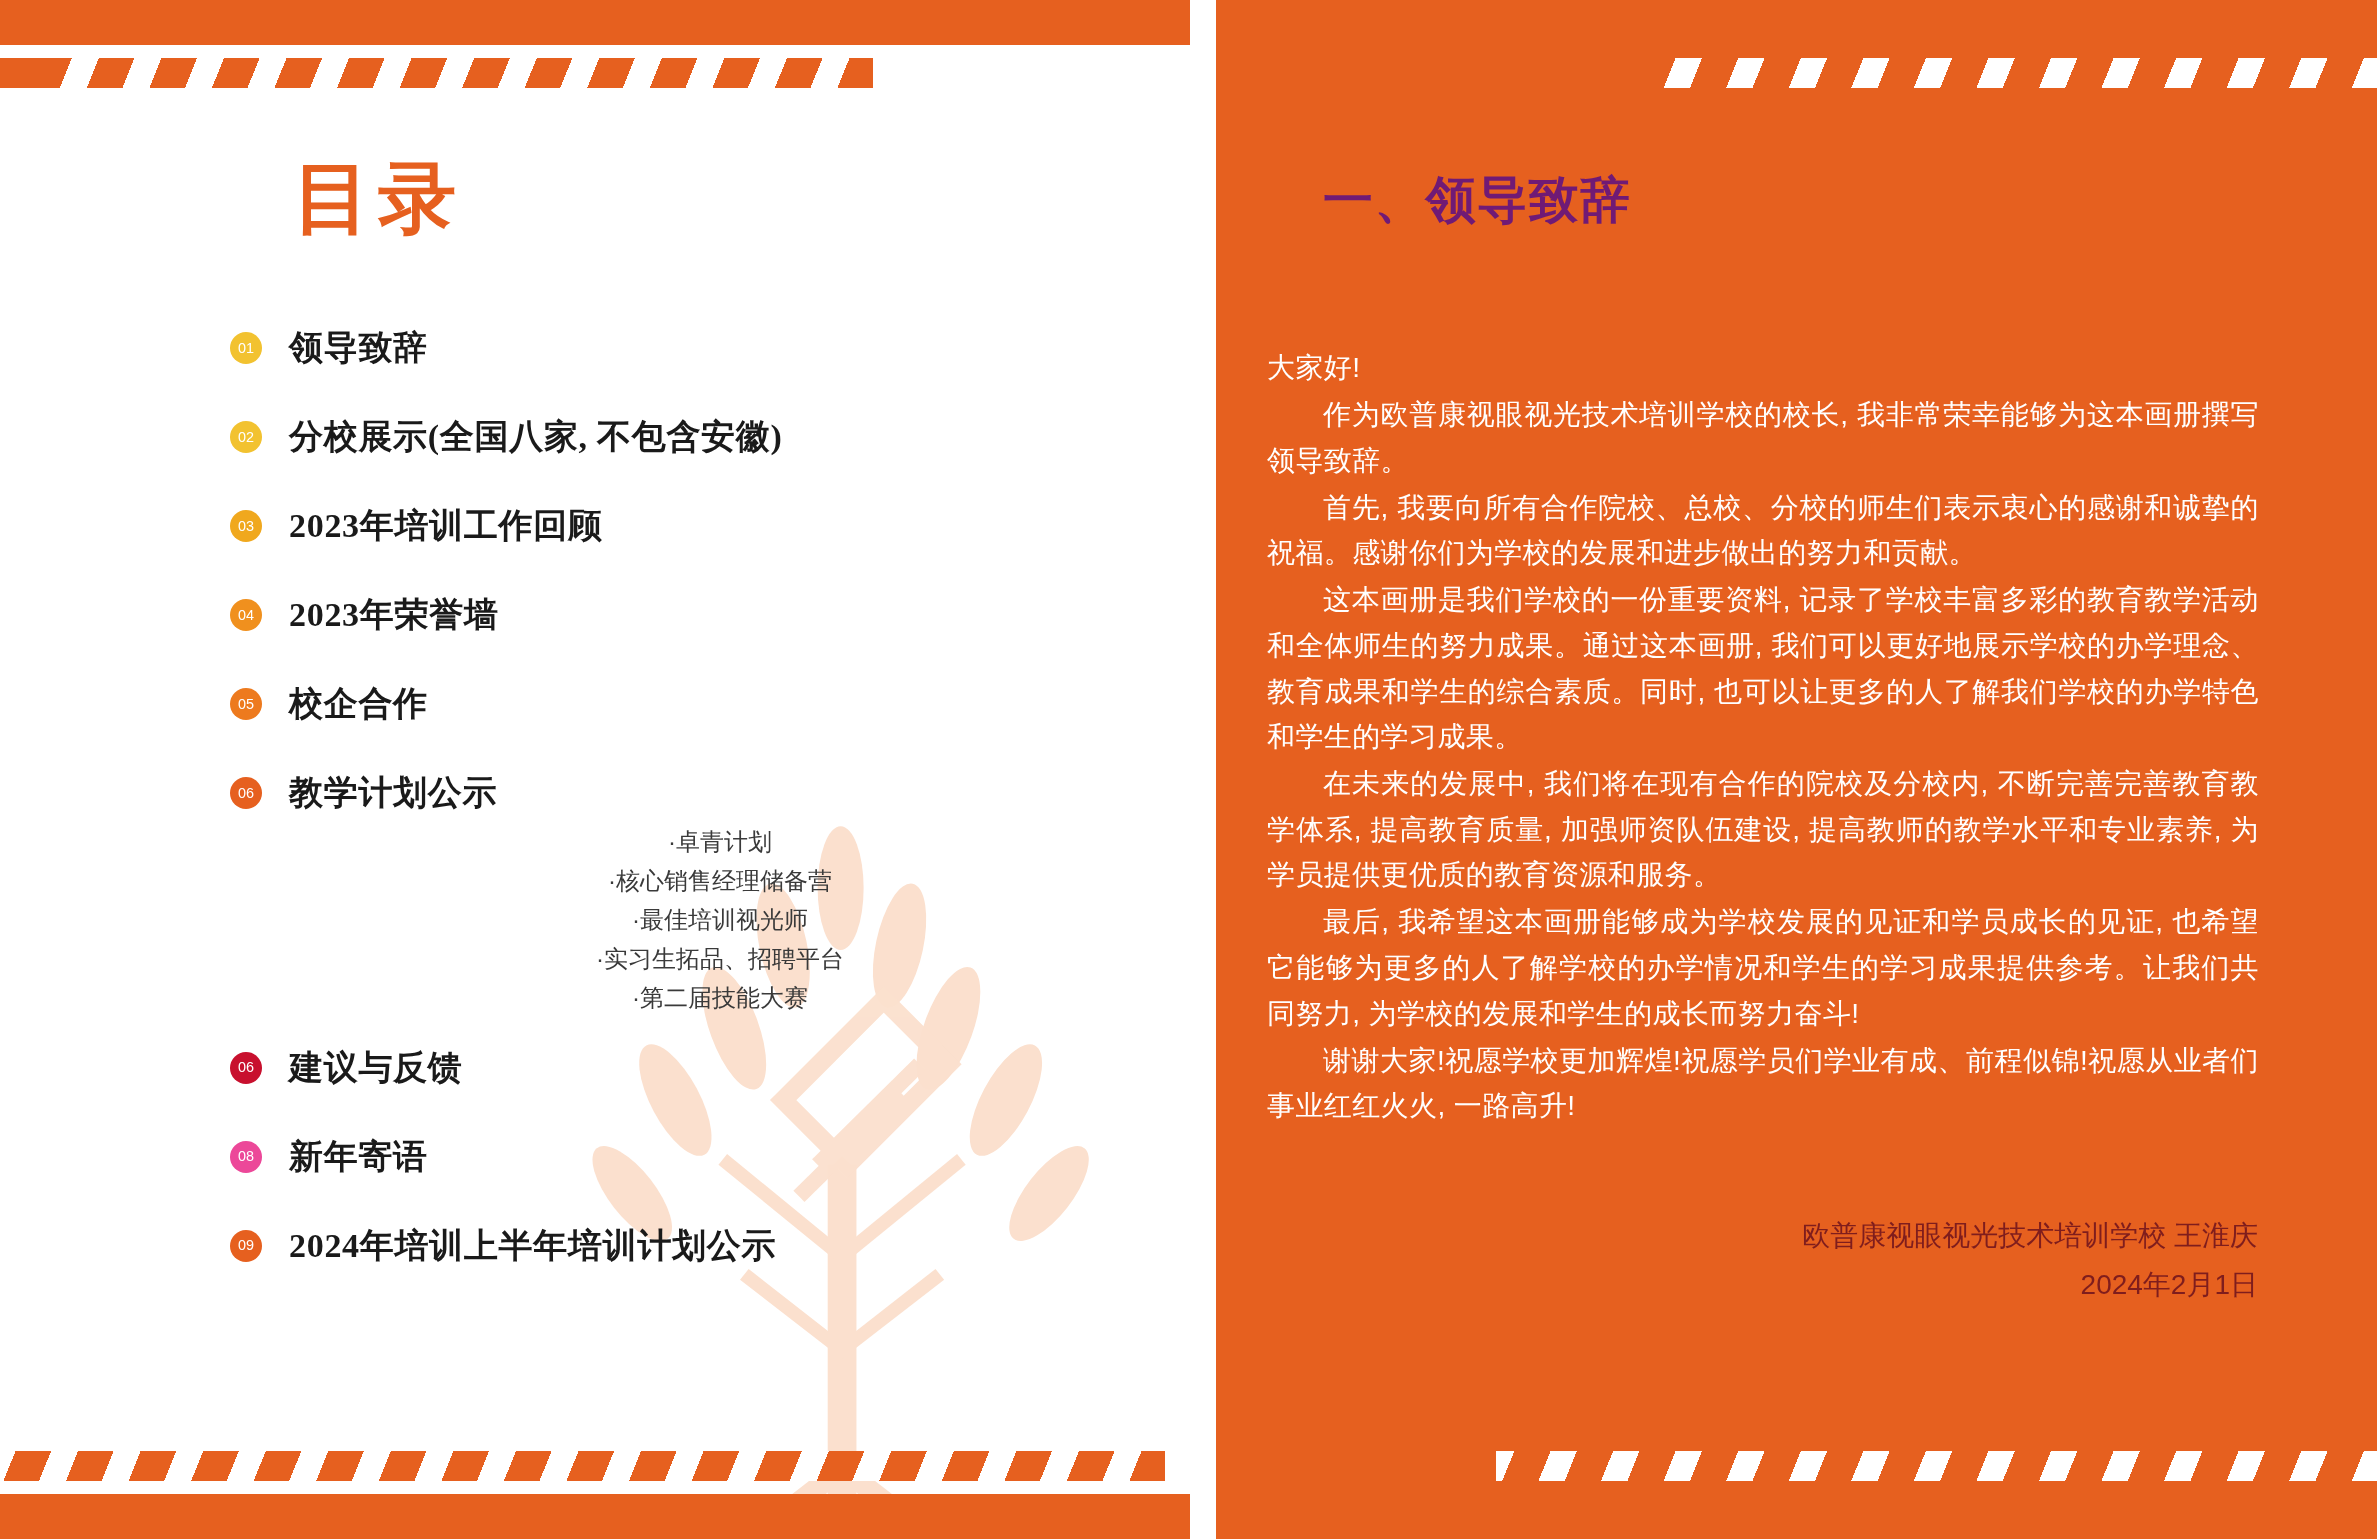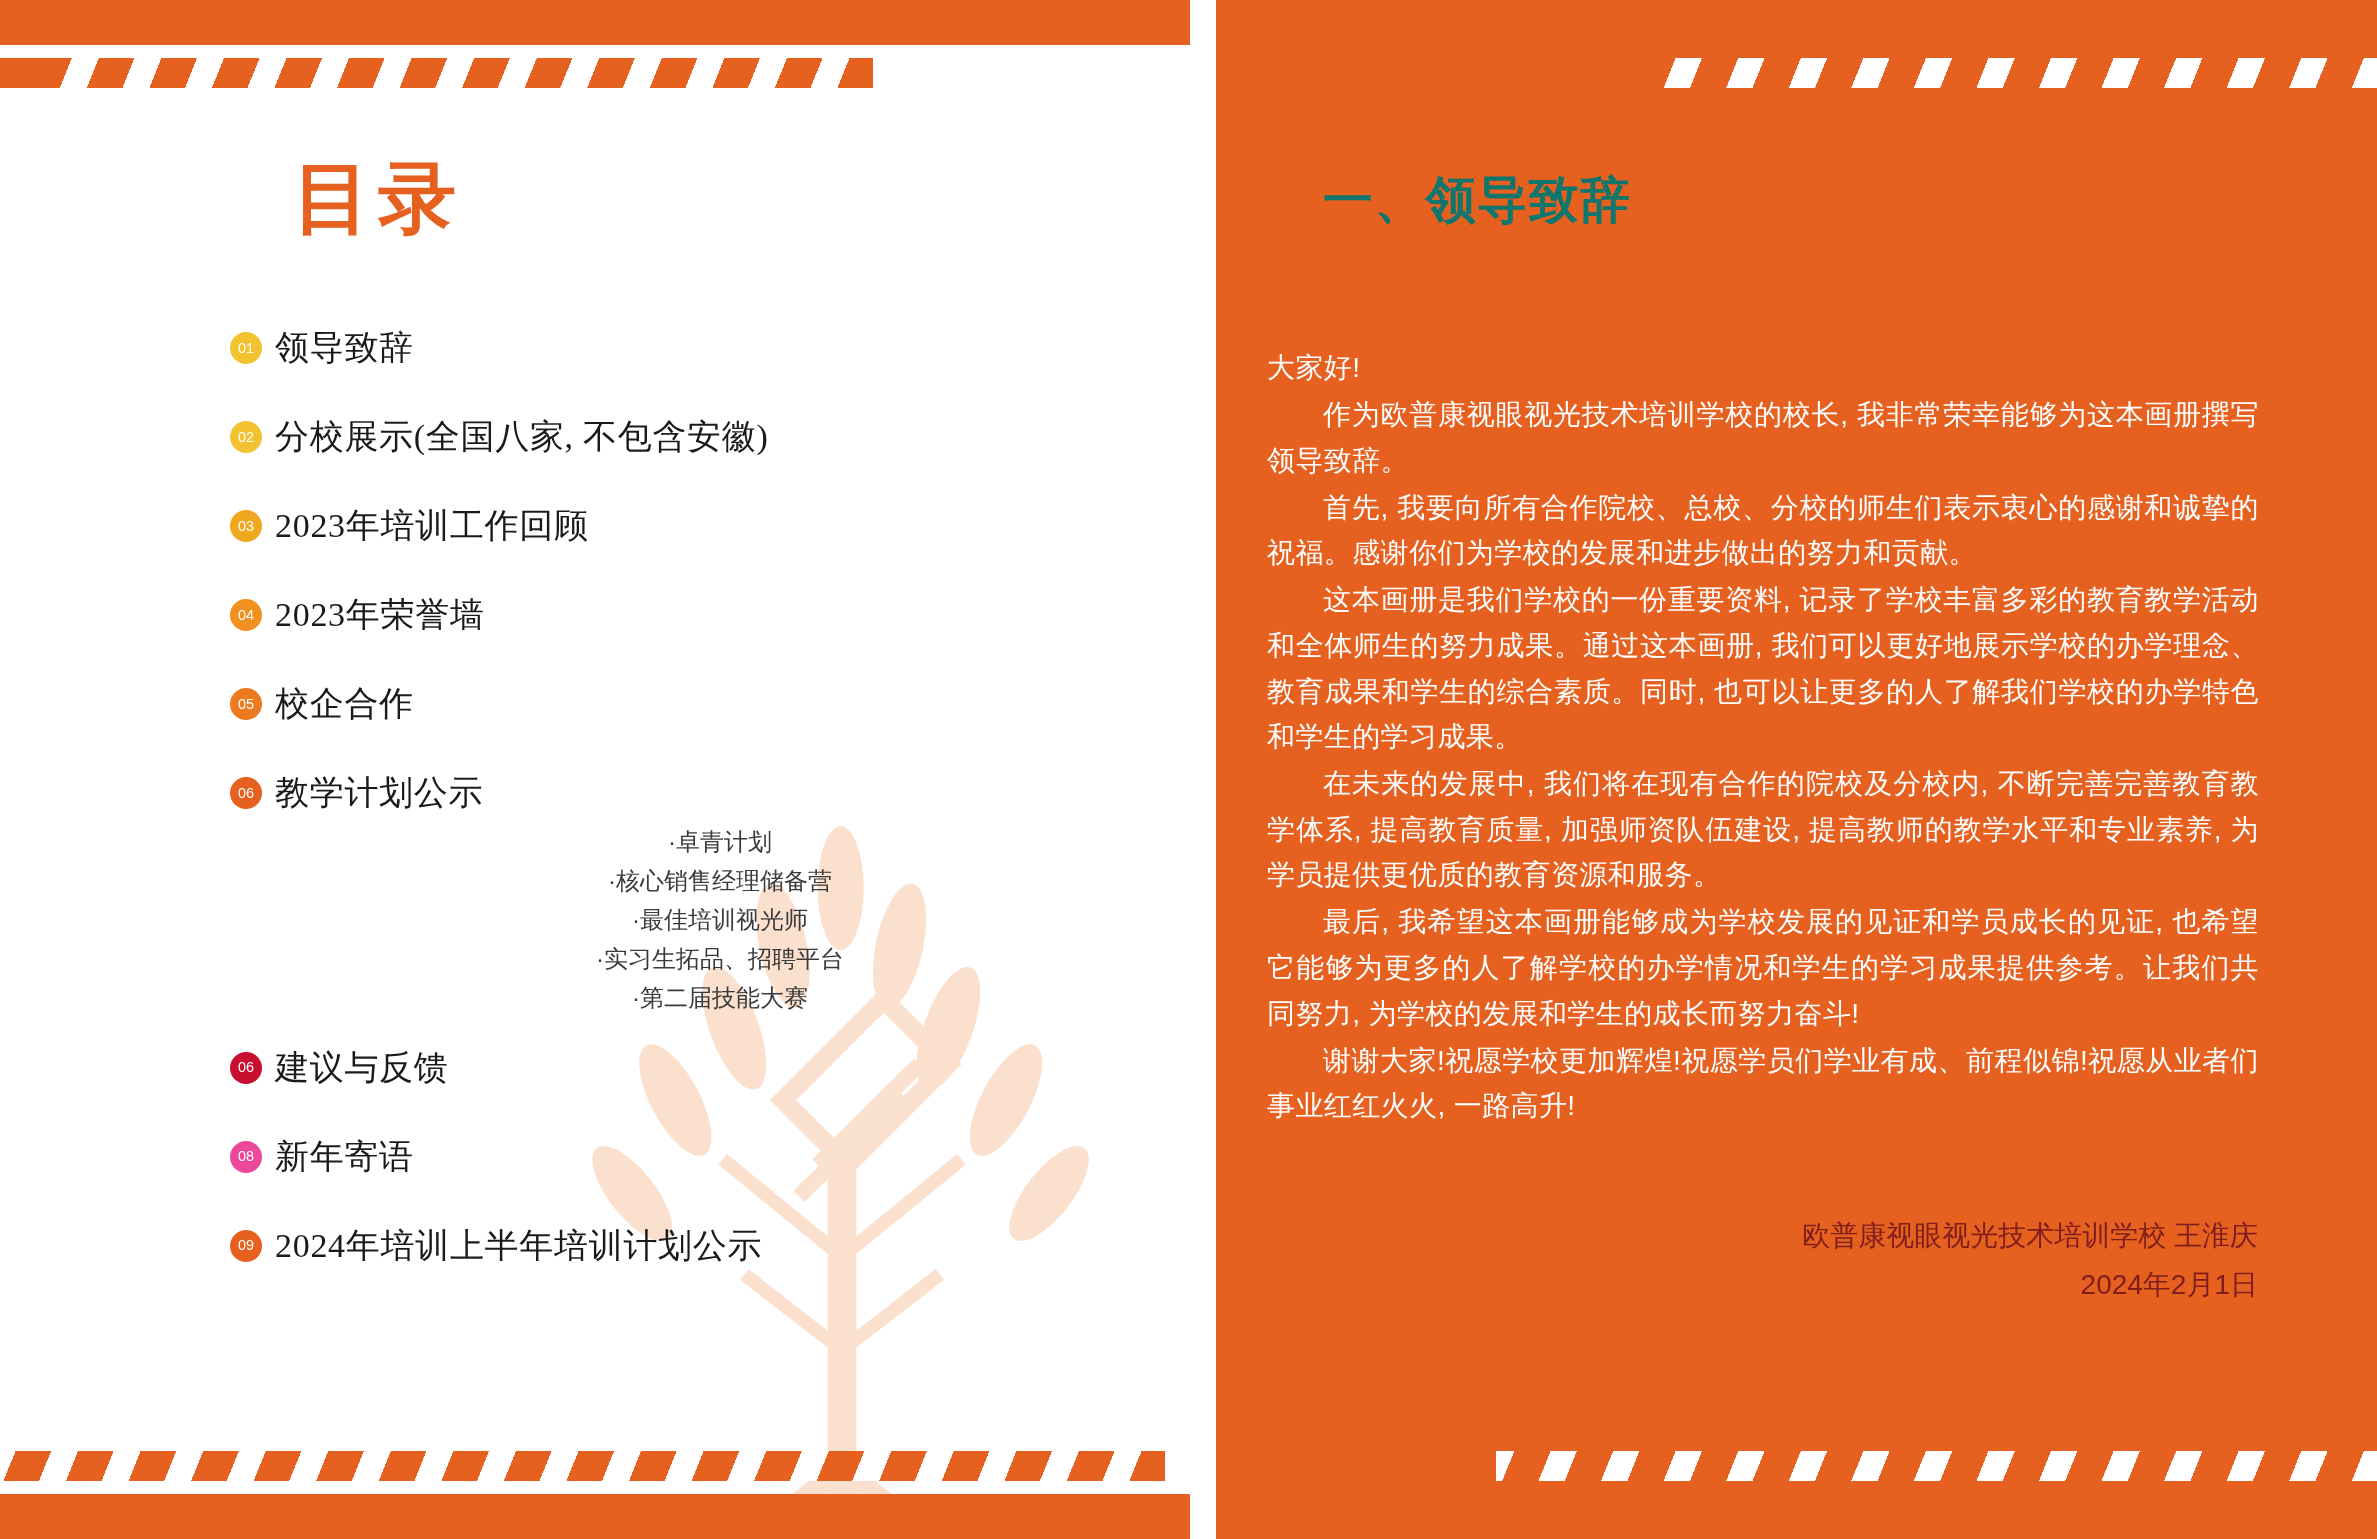"一、领导致辞" .speech-title { color: #0f766e -> #701a75 }
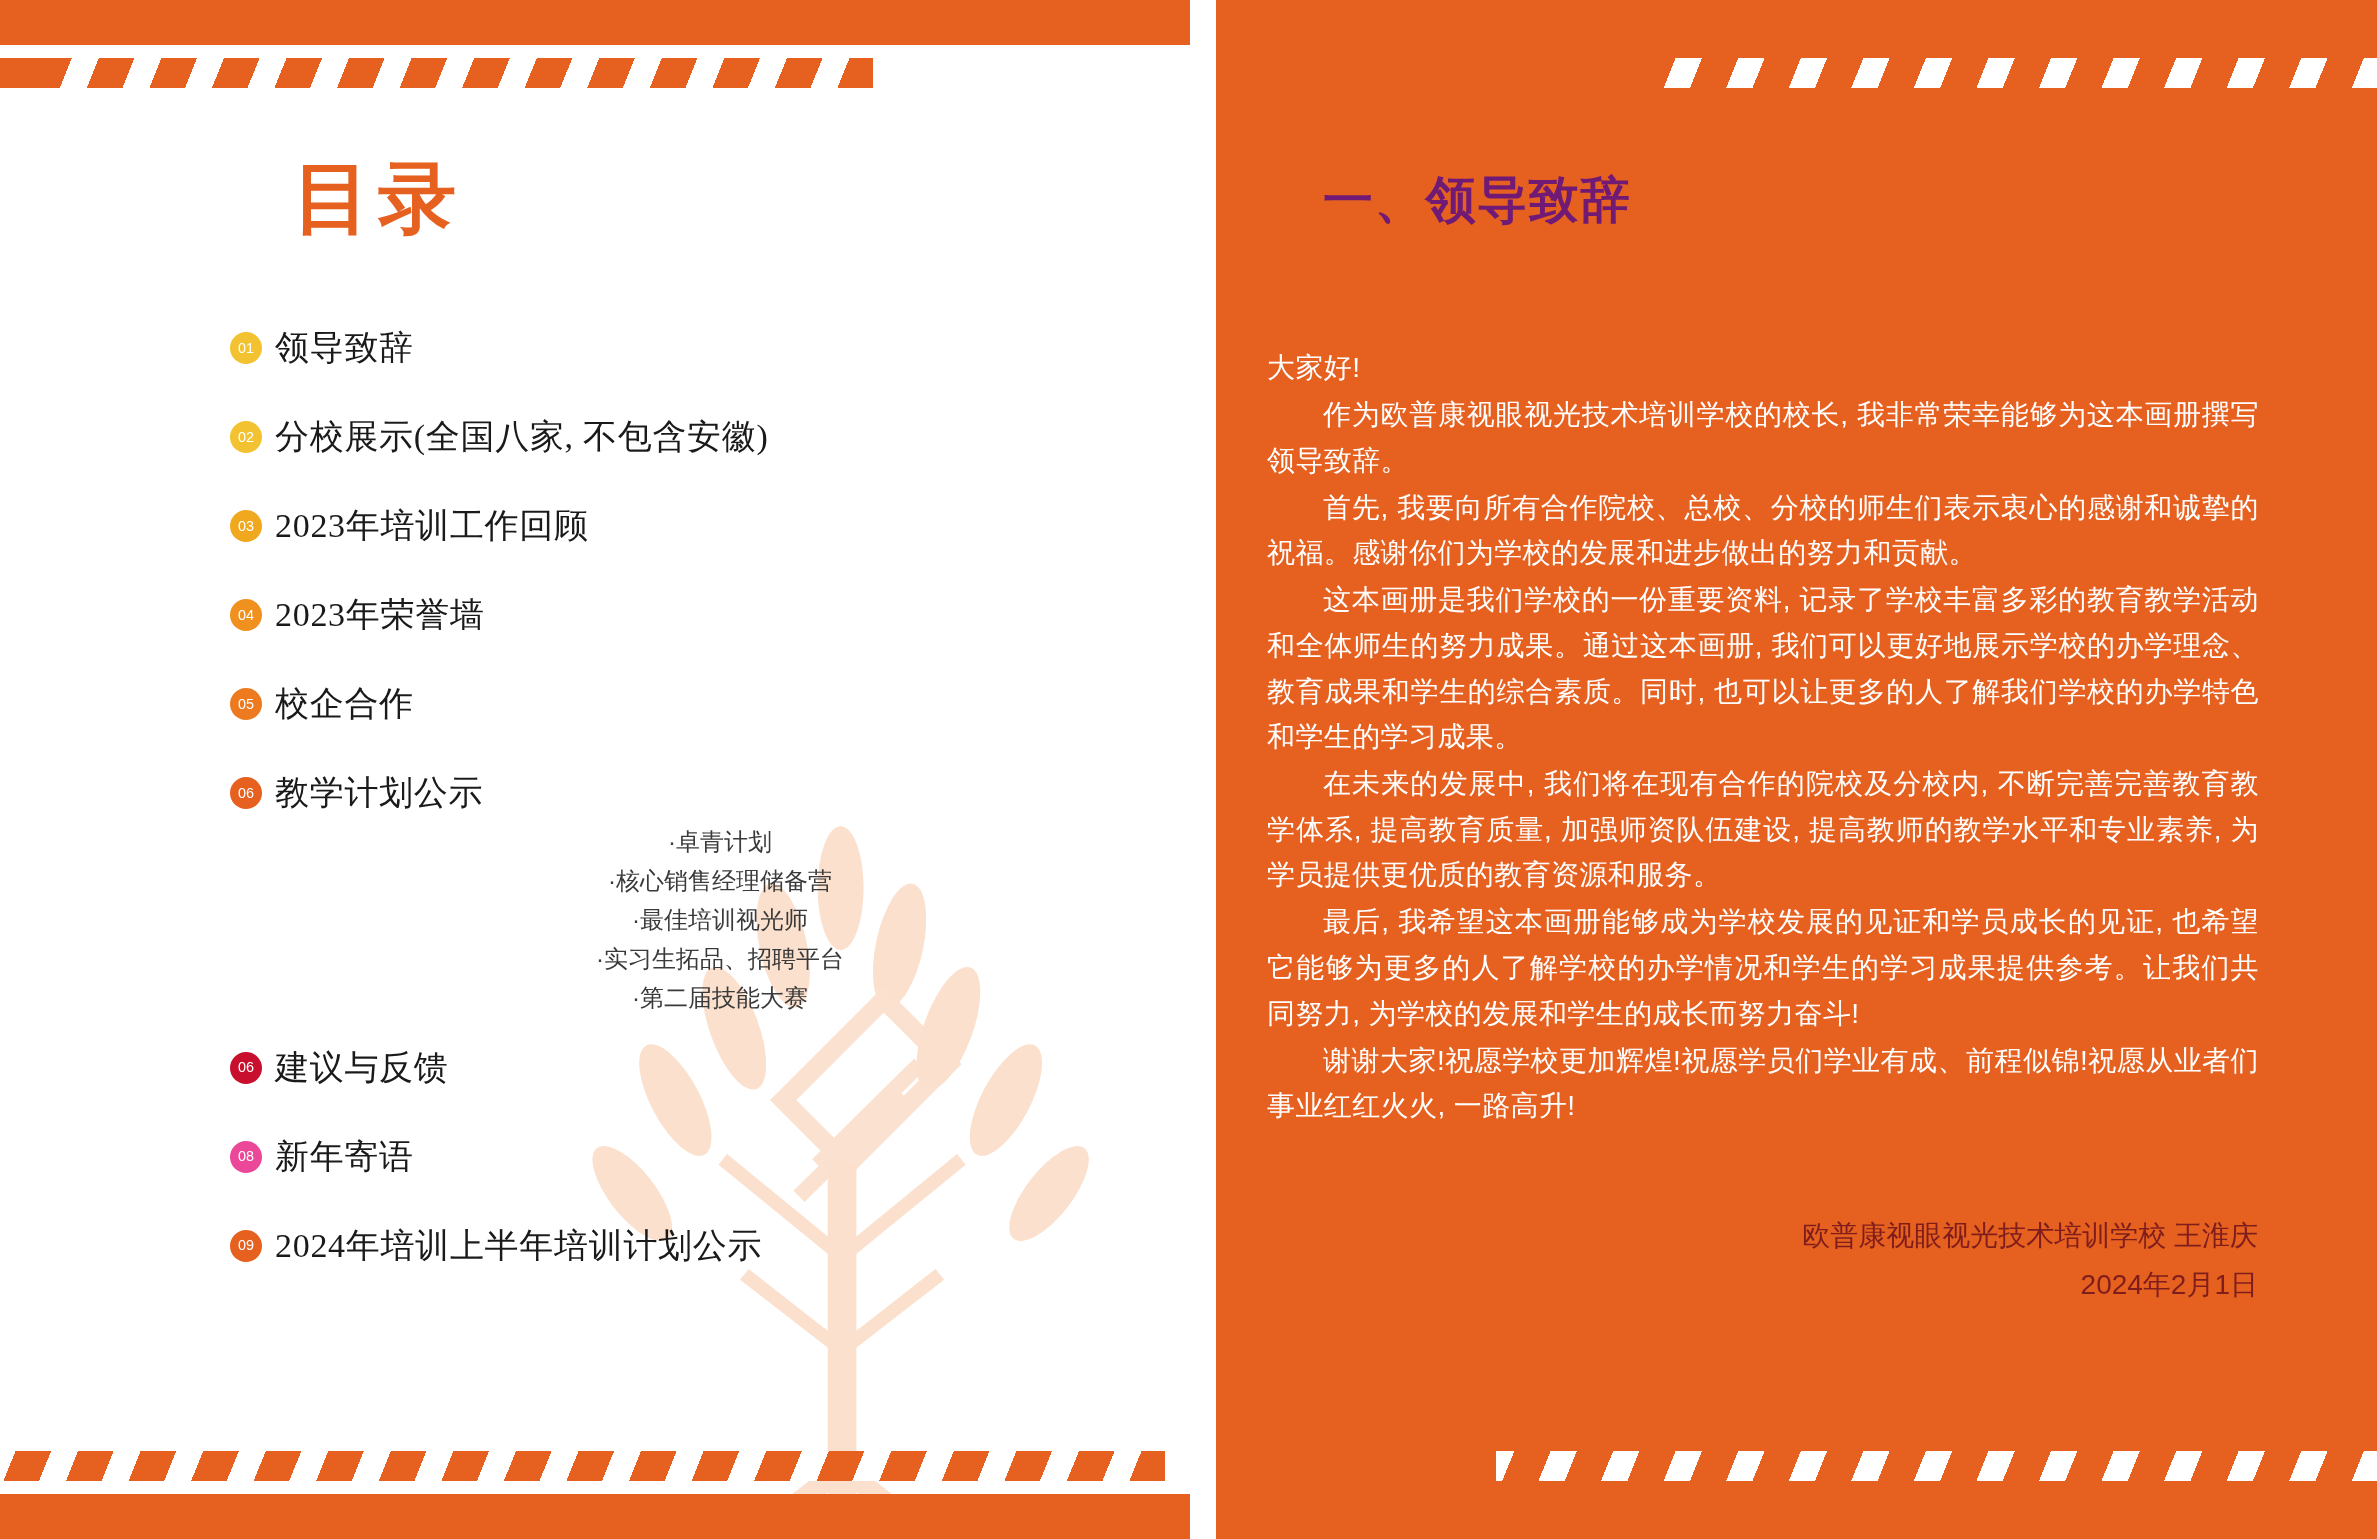"领导致辞" .toc-label { font-weight: none -> bold; margin-left: 13px -> 27px }
